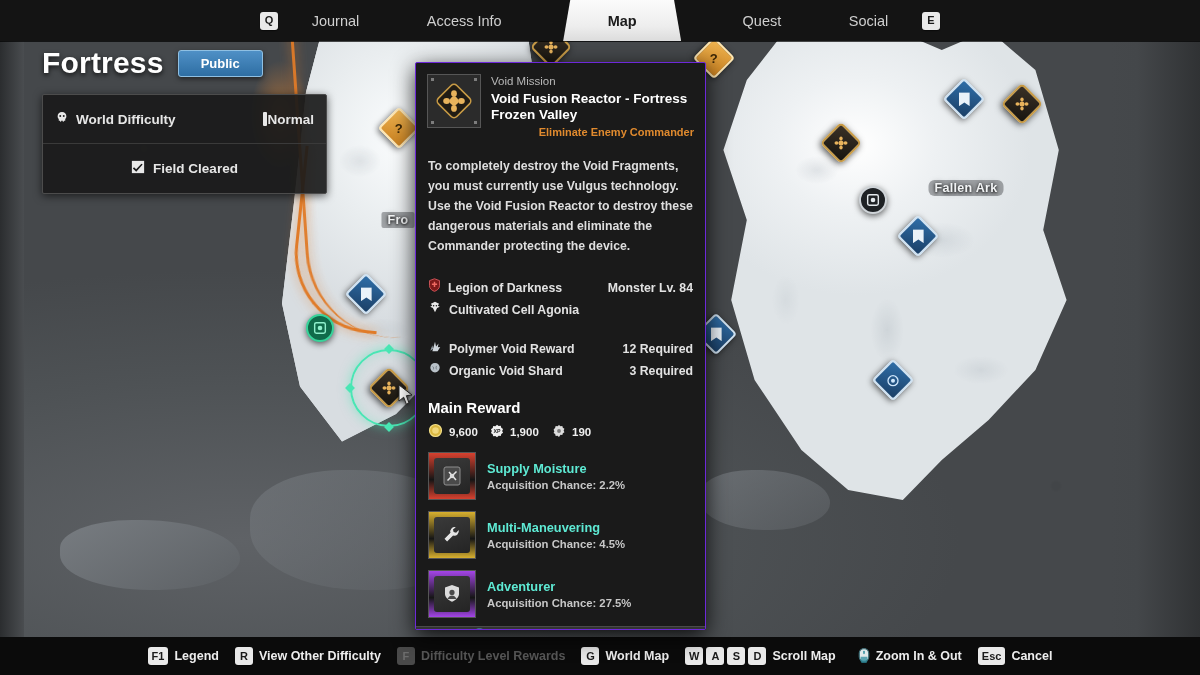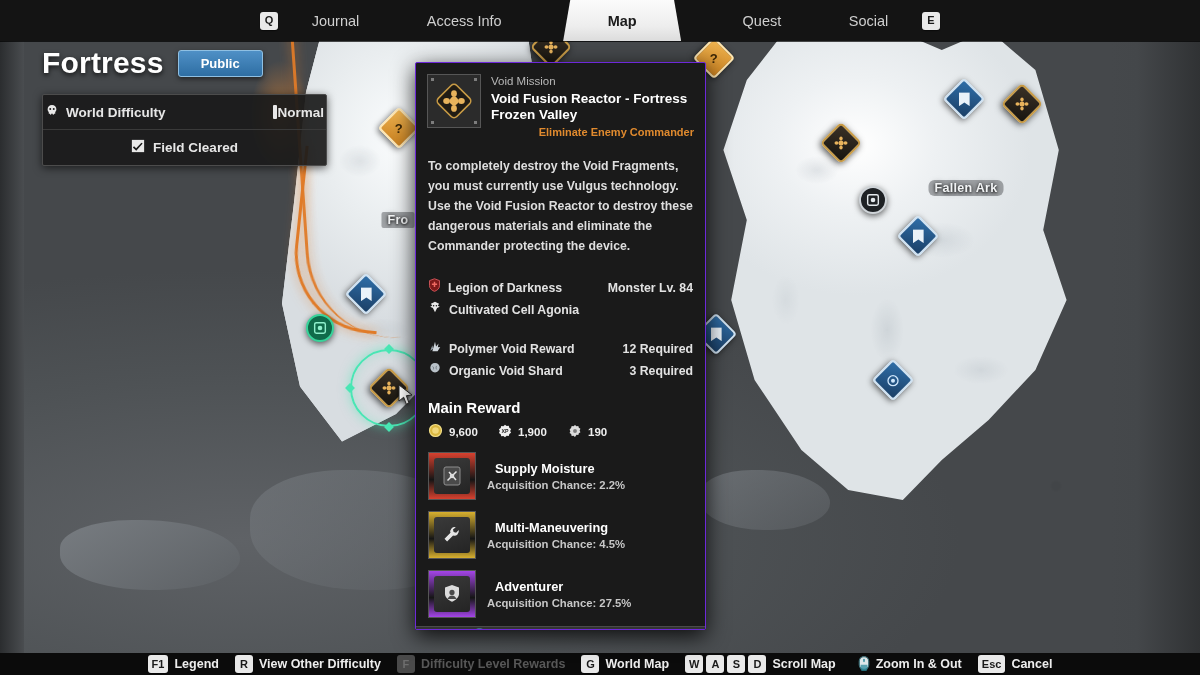"World Difficulty" .info-row { height: 35px -> 49px; padding: 0 2px -> 0 12px }
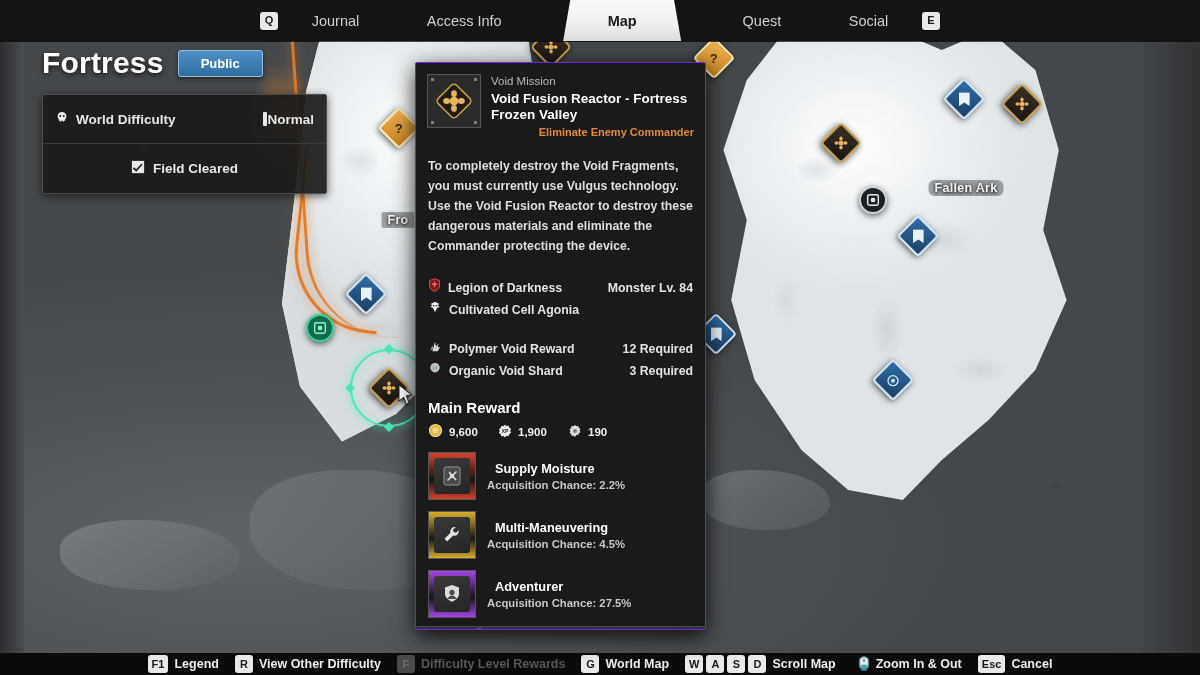"9,600" .cur-row { gap: 8px -> none }
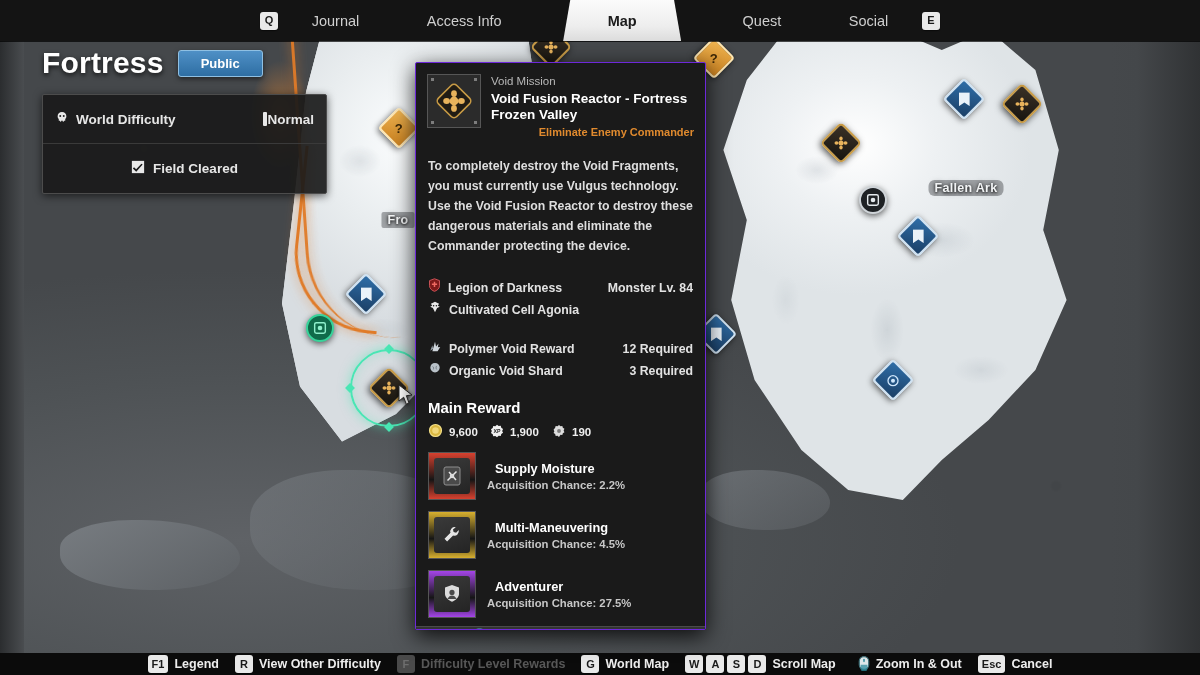"Supply Moisture" .item-name { color: #ffffff -> #5eead4; margin-left: 8px -> none }
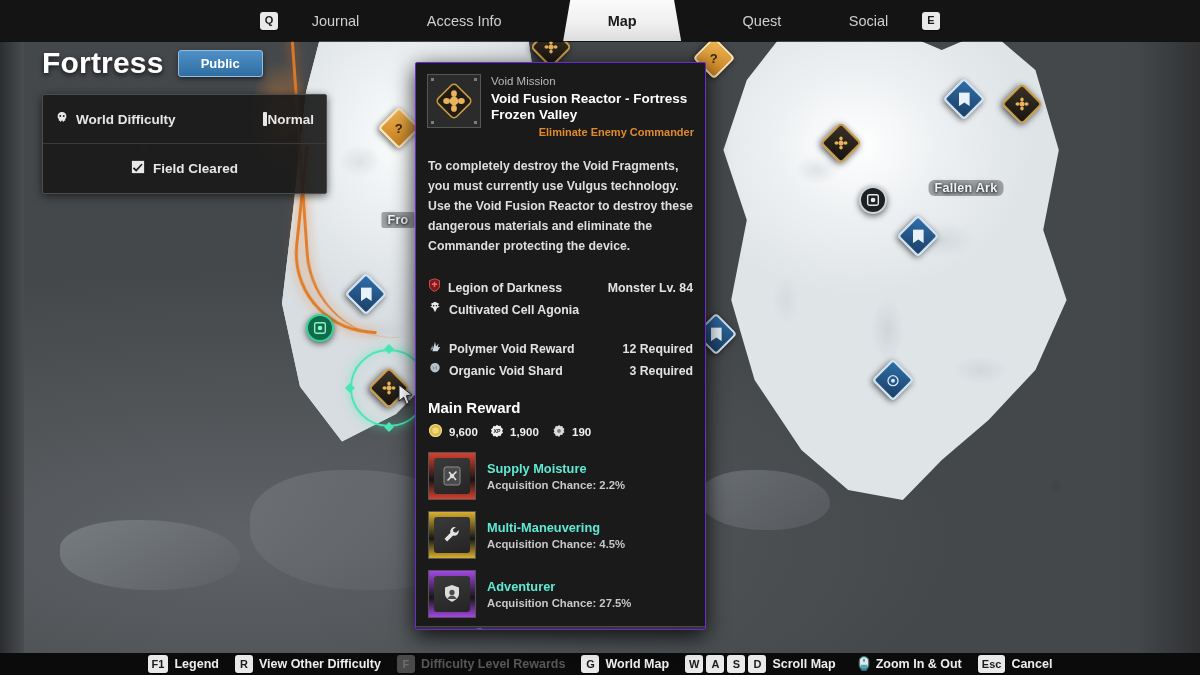"F1" #bottombar { height: 22px -> 38px }
